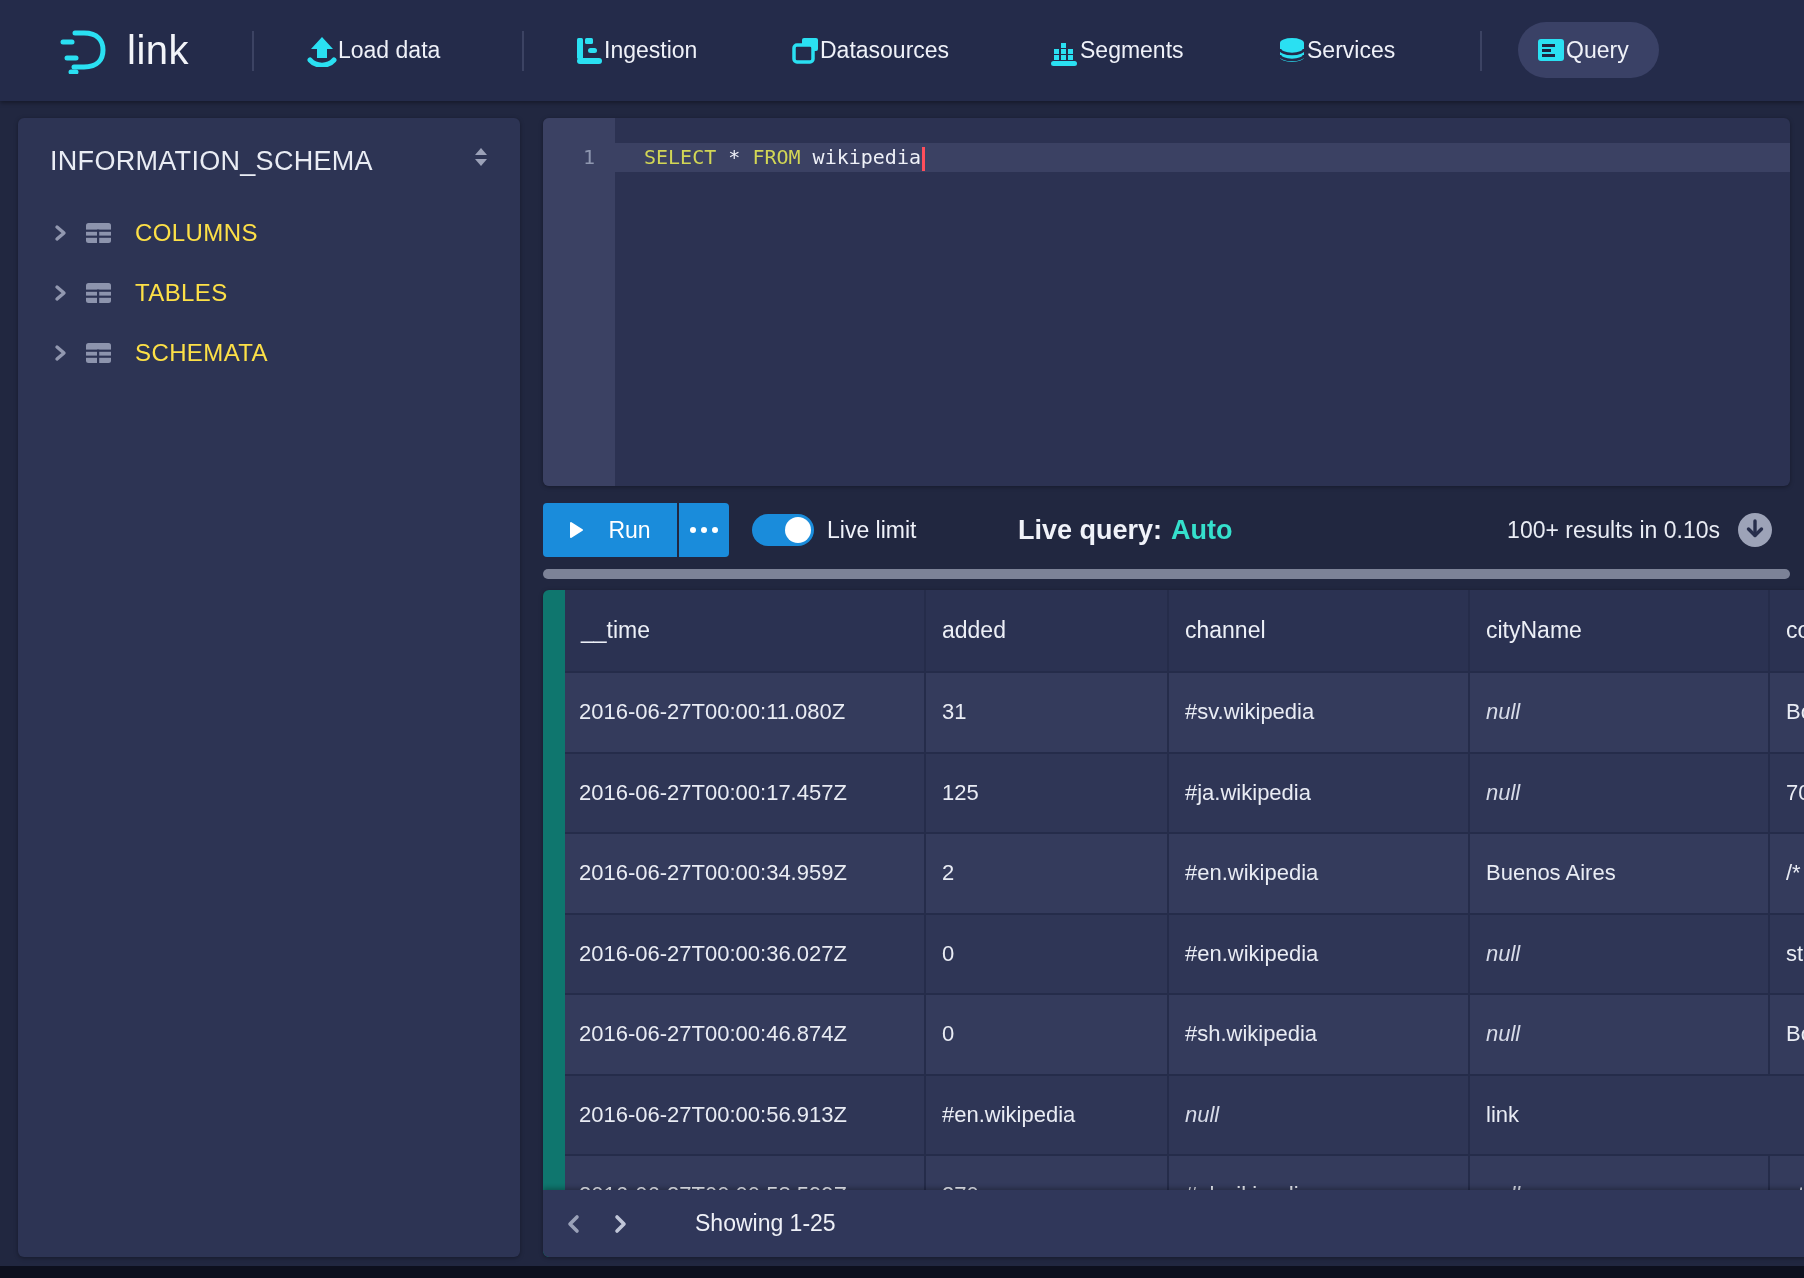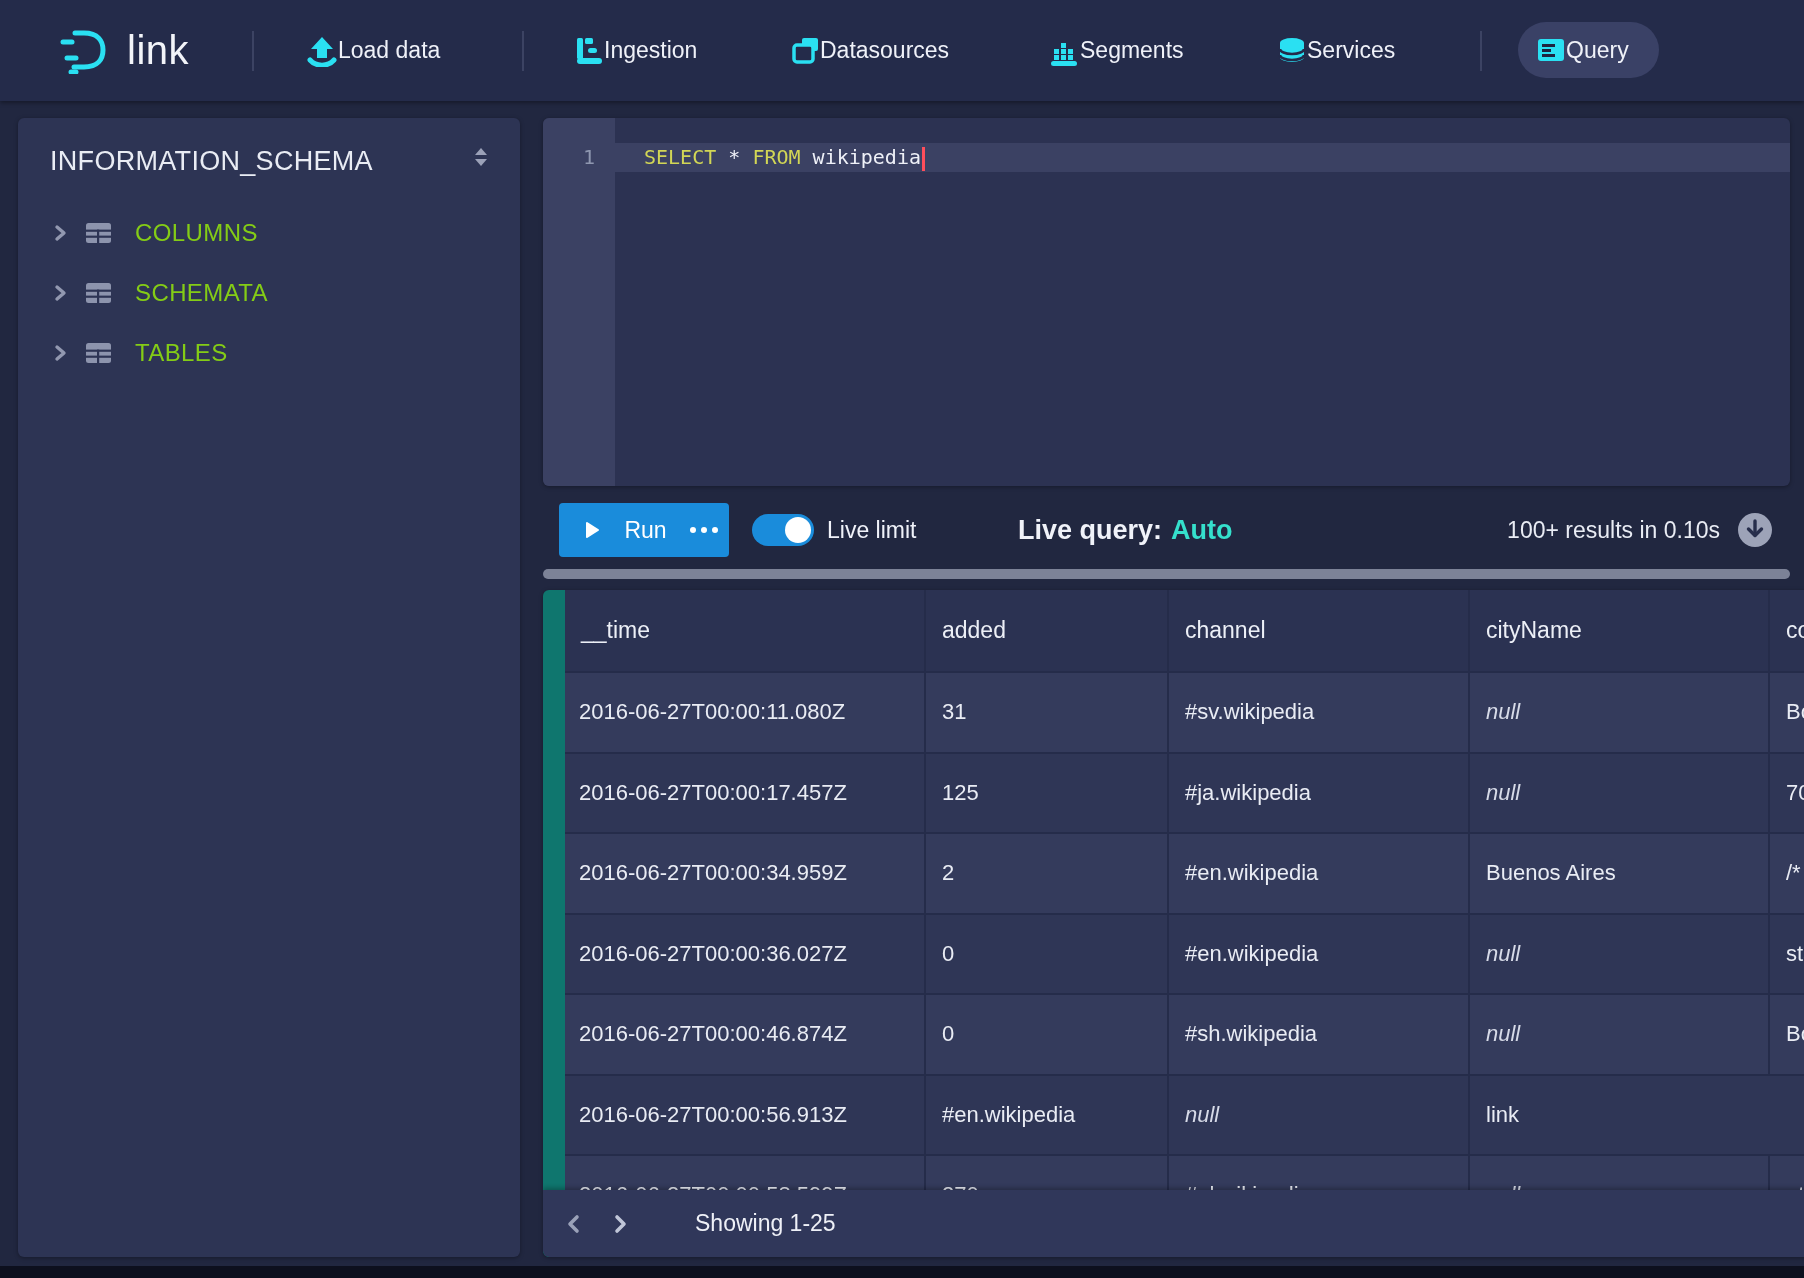"COLUMNS" .tree-label { color: #84cc16 -> #fde047 }
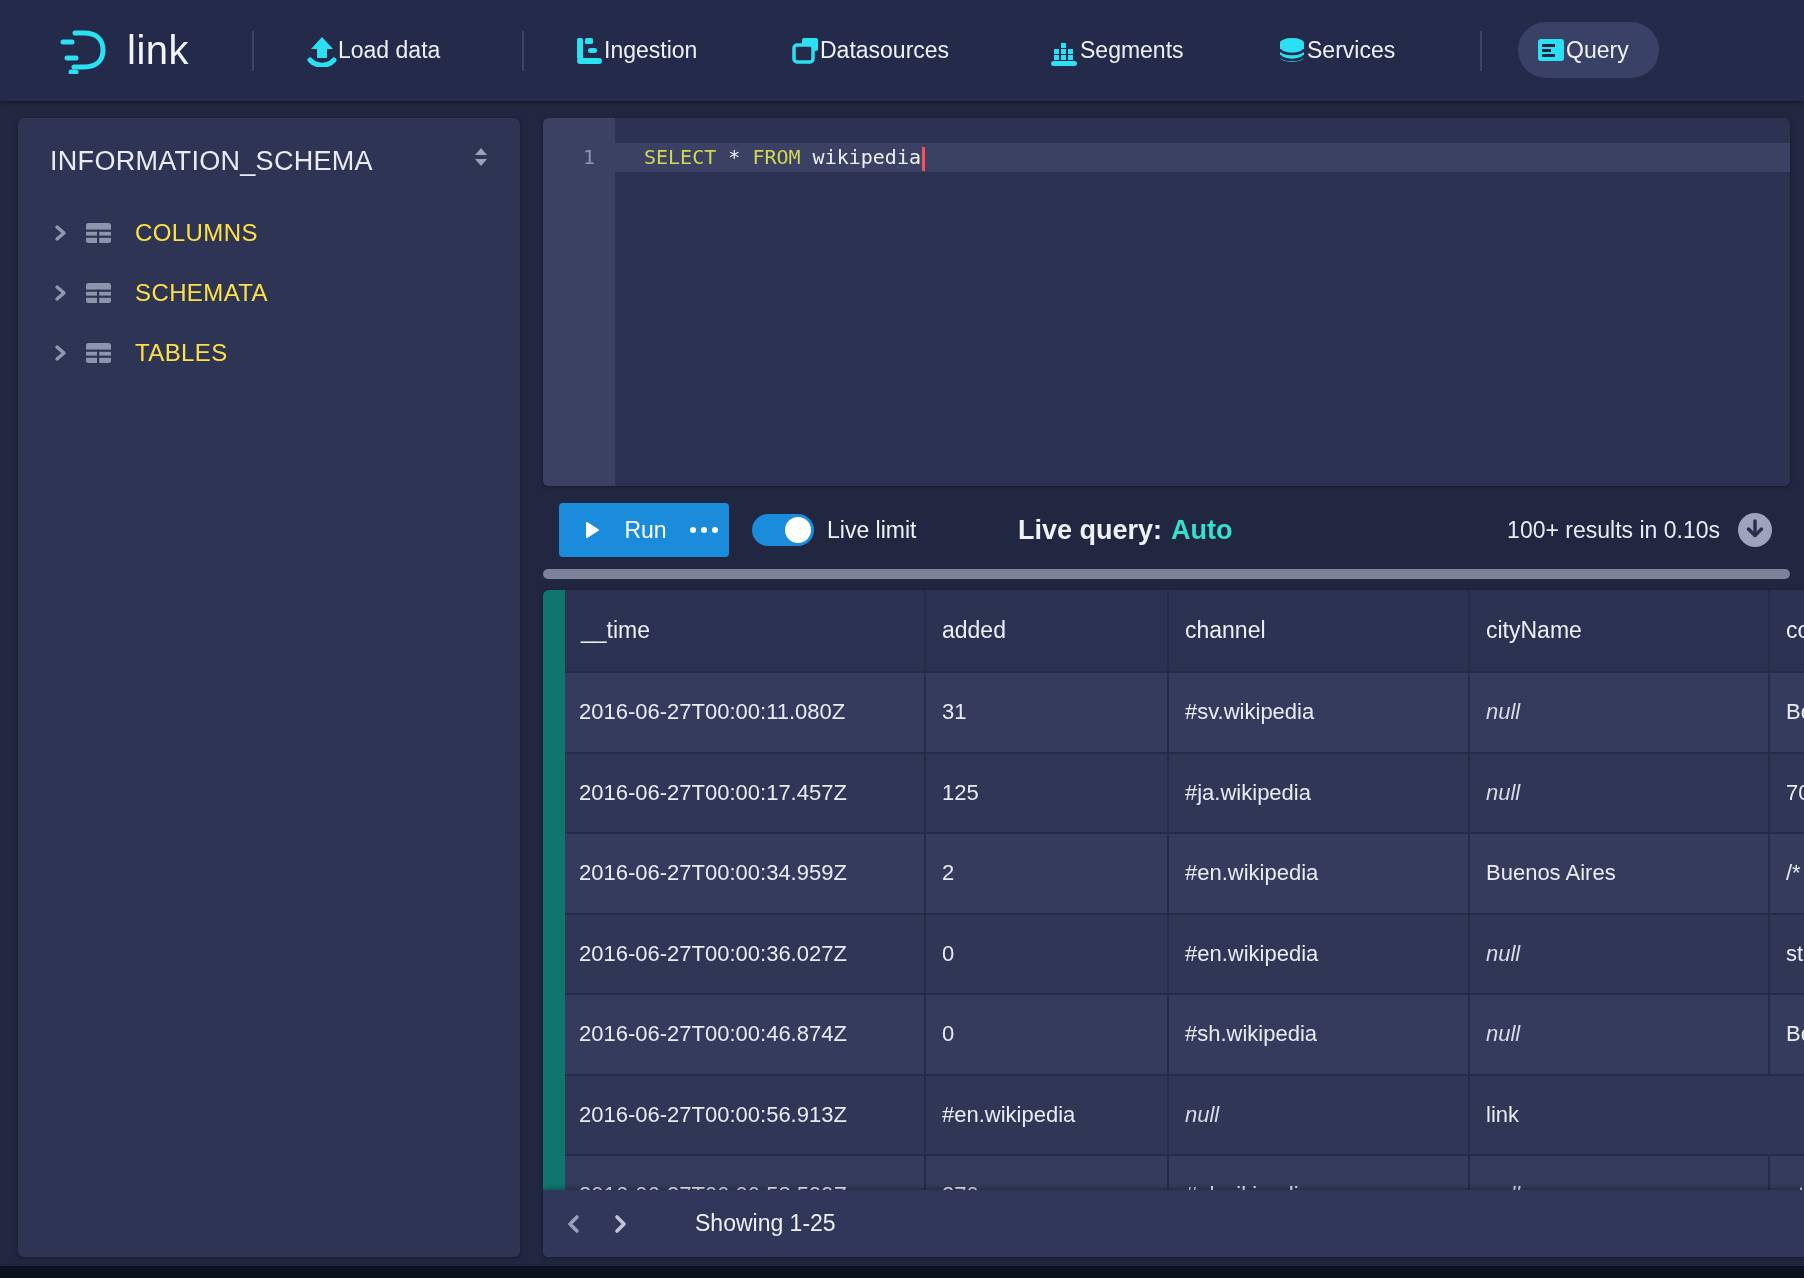"SCHEMATA" div.tree-item { order: before "TABLES" -> after "TABLES" }
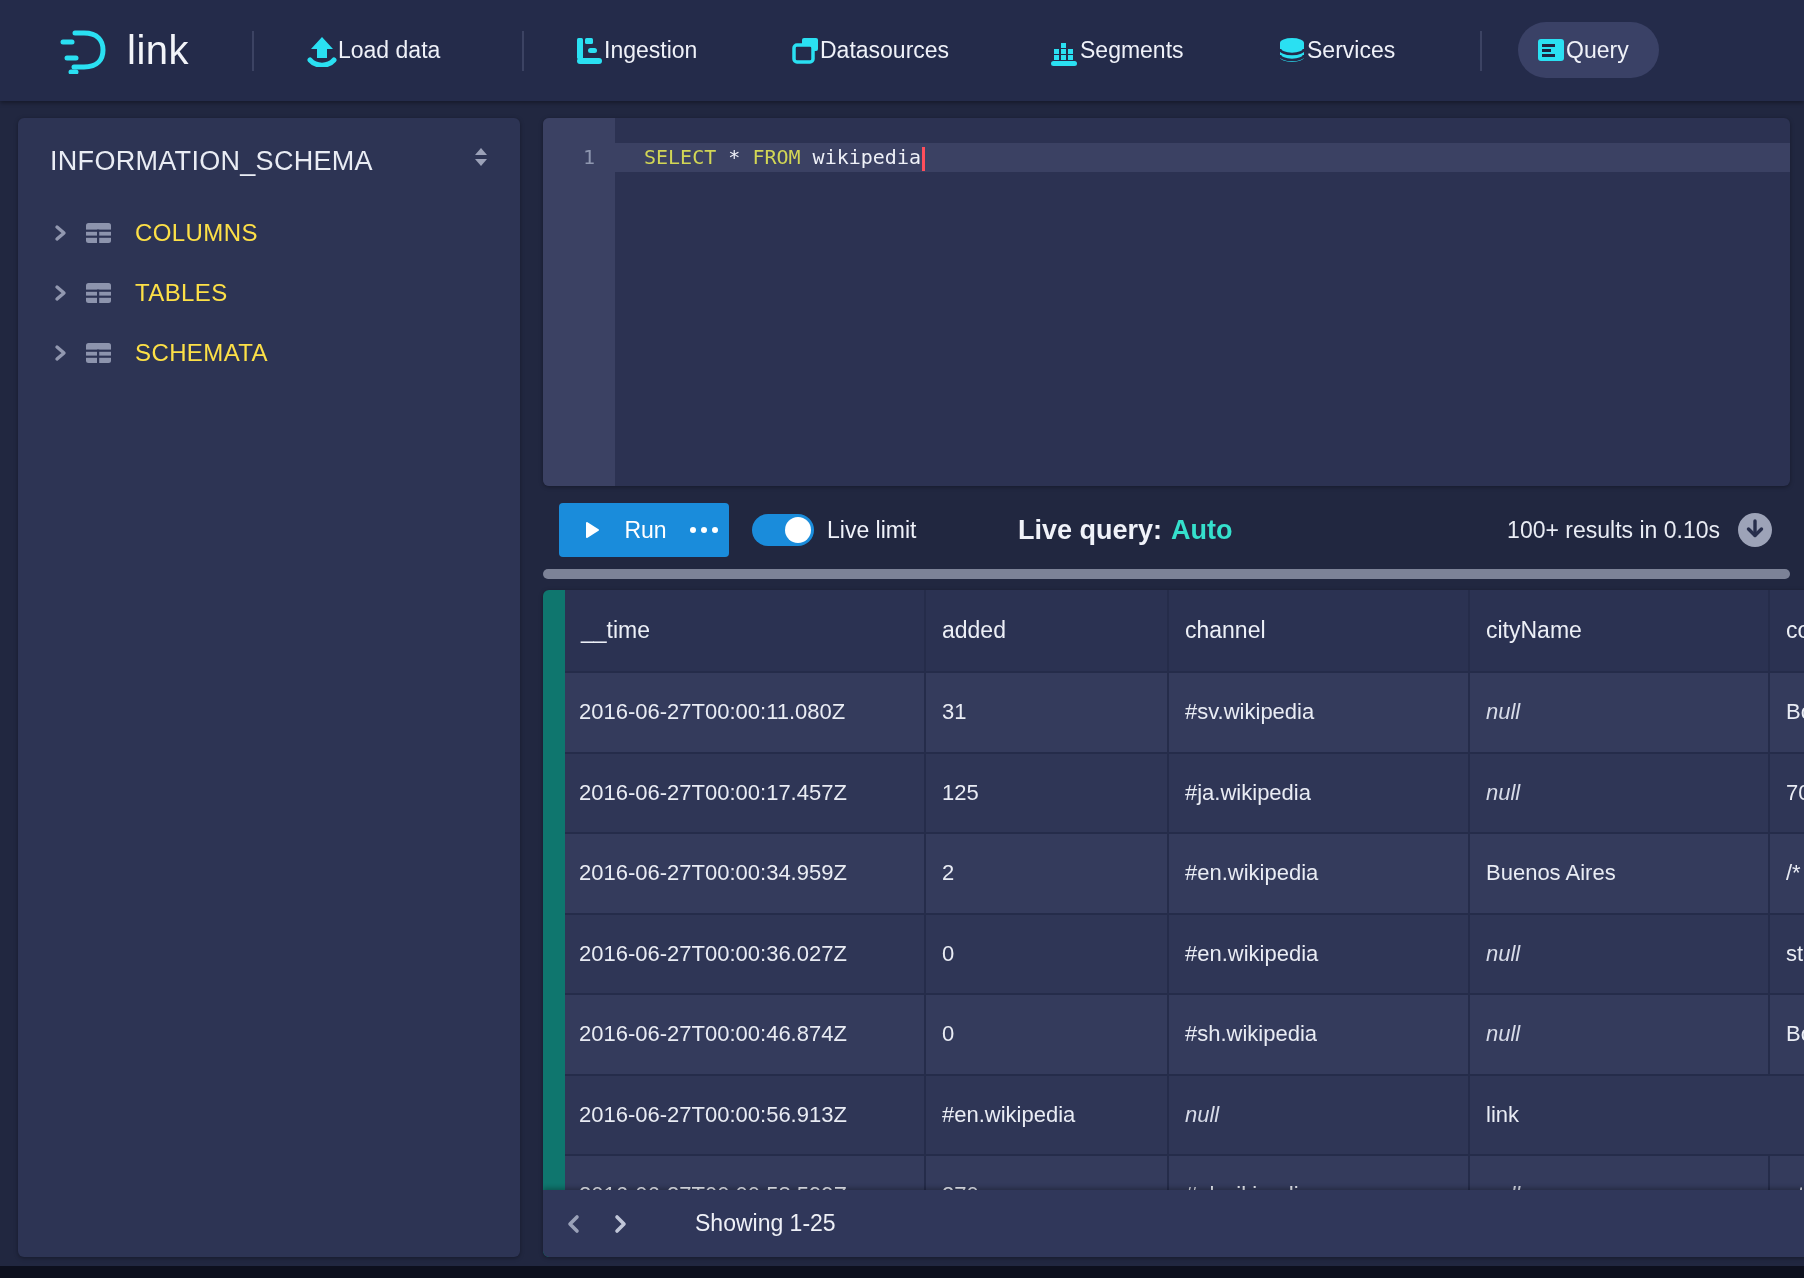"Run" .btn-run { margin-left: 16px -> none }
